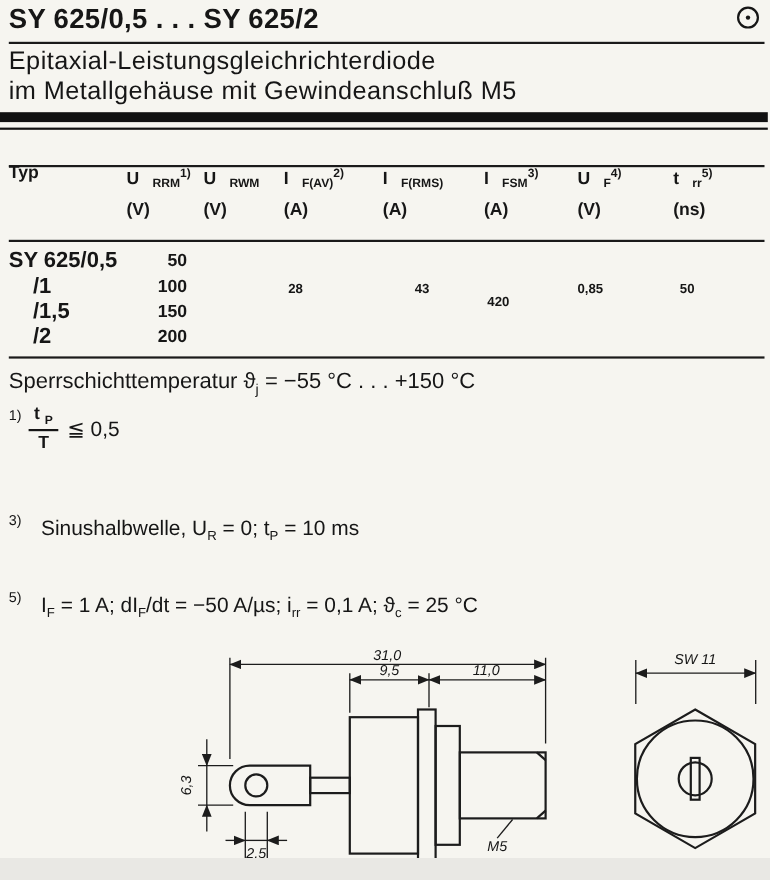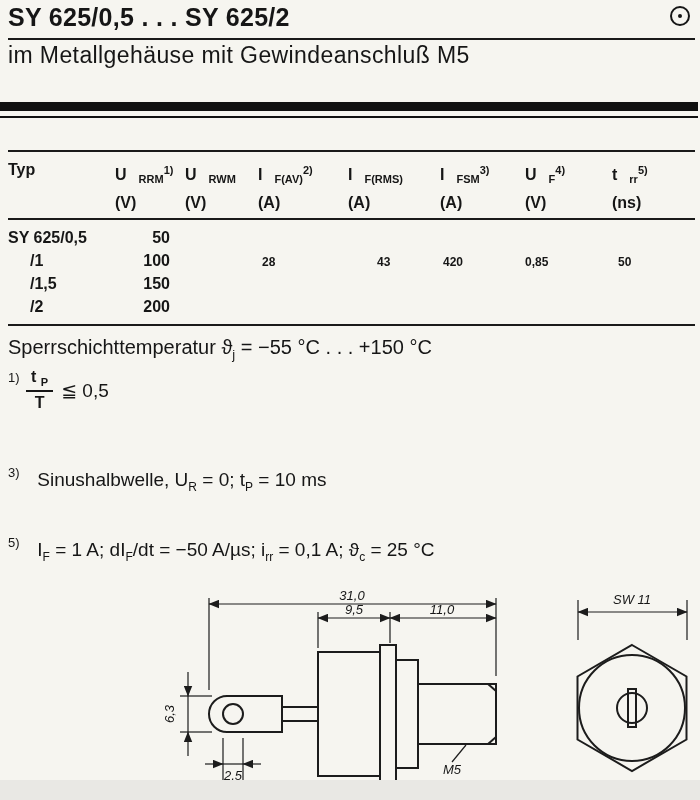"Epitaxial-Leistungsgleichrichterdiode" div { html: none -> <div>Epitaxial-Leistungsgleichrichterdiode</div> }
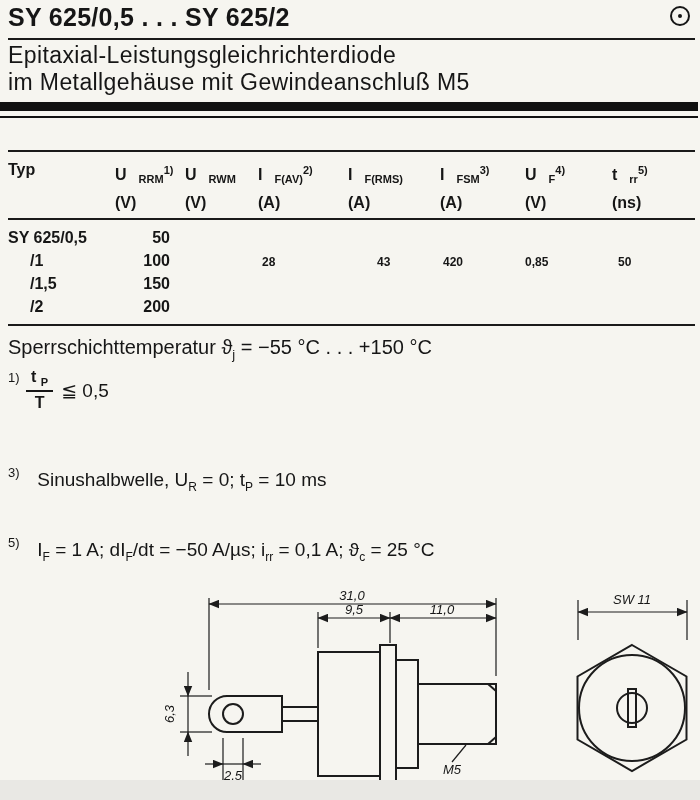"Typ" .th { top: 160px -> 148px }
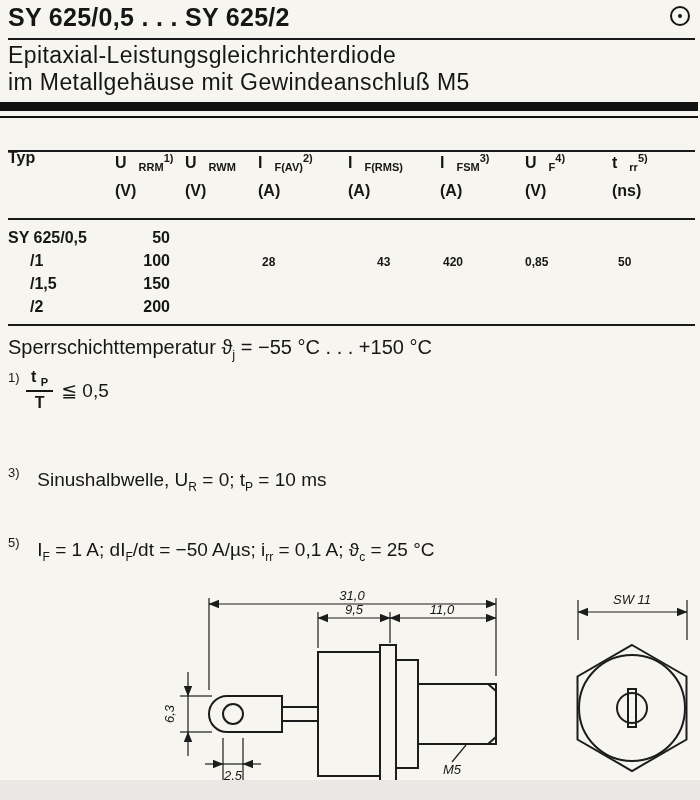"SY 625/0,5" .typ-col { font-size: 16px -> 20px }
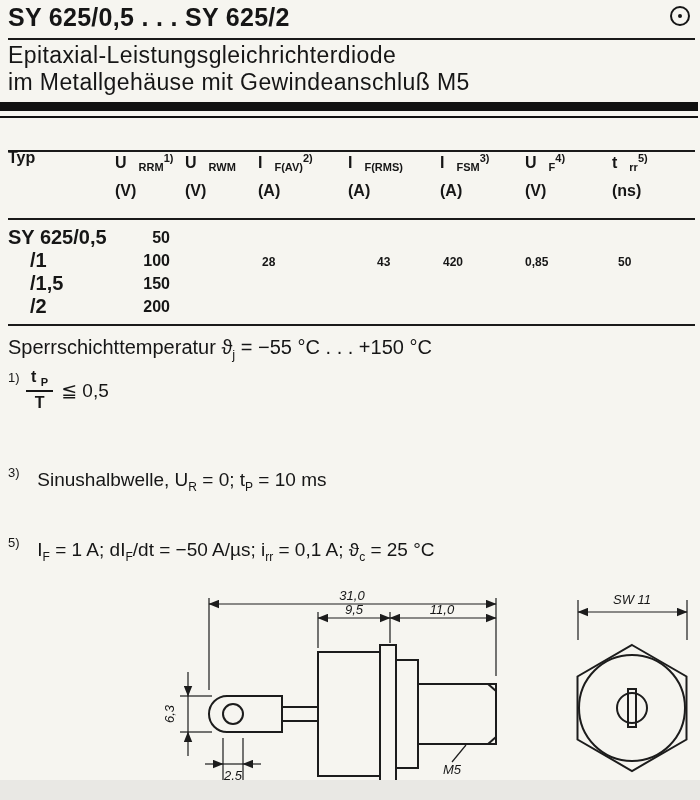"420" .v5 { margin-top: none -> 12px }
